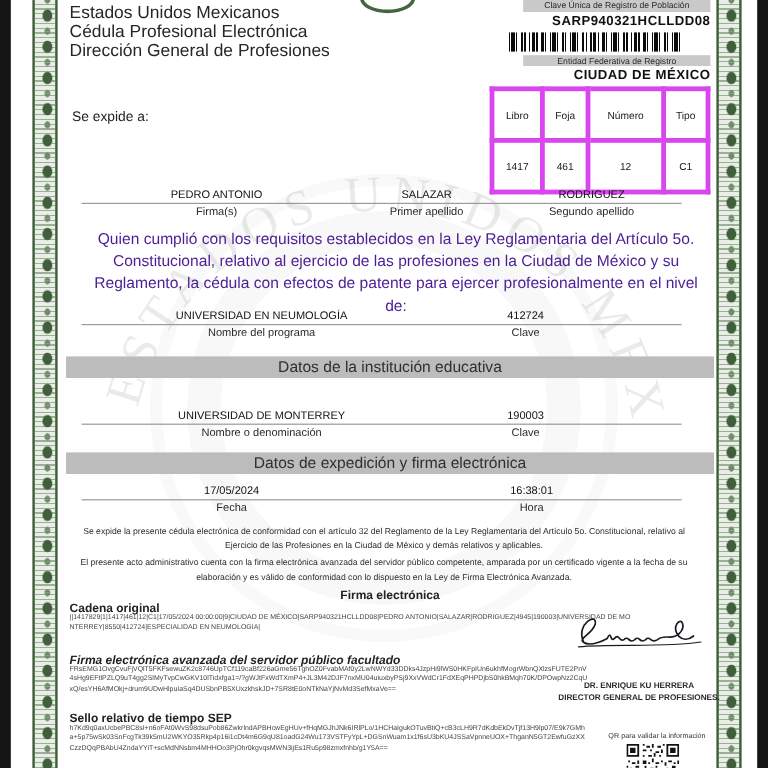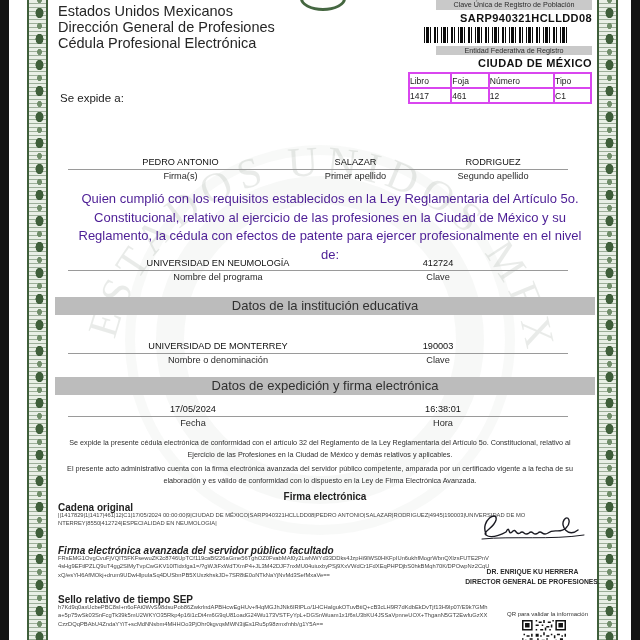"Dirección General de Profesiones" div { order: before "Cédula Profesional Electrónica" -> after "Cédula Profesional Electrónica" }
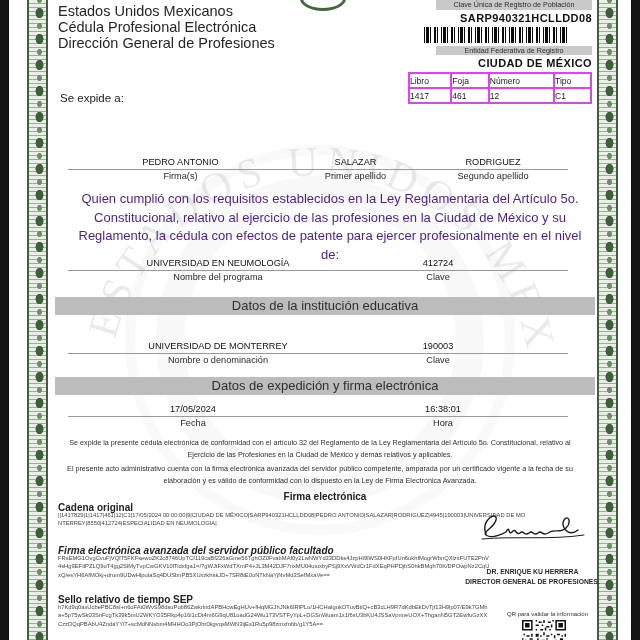"Libro" table.registry td { border: 2px solid #d946ef -> 4px solid #d946ef; padding: 1px 0 -> 14px 0; text-align: left -> center }
